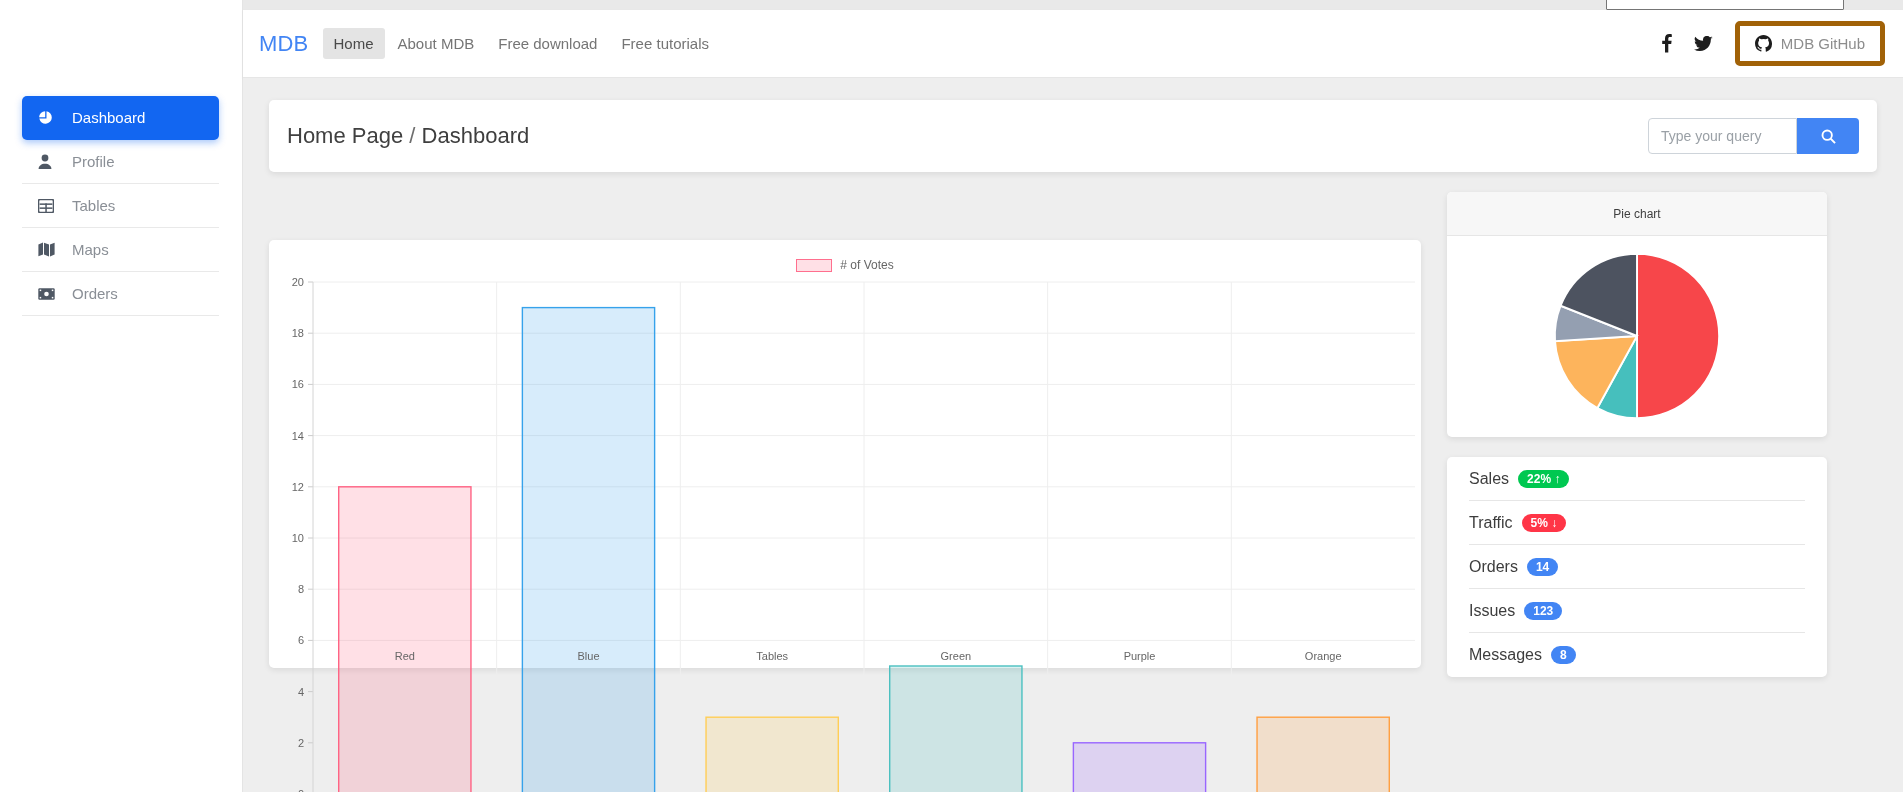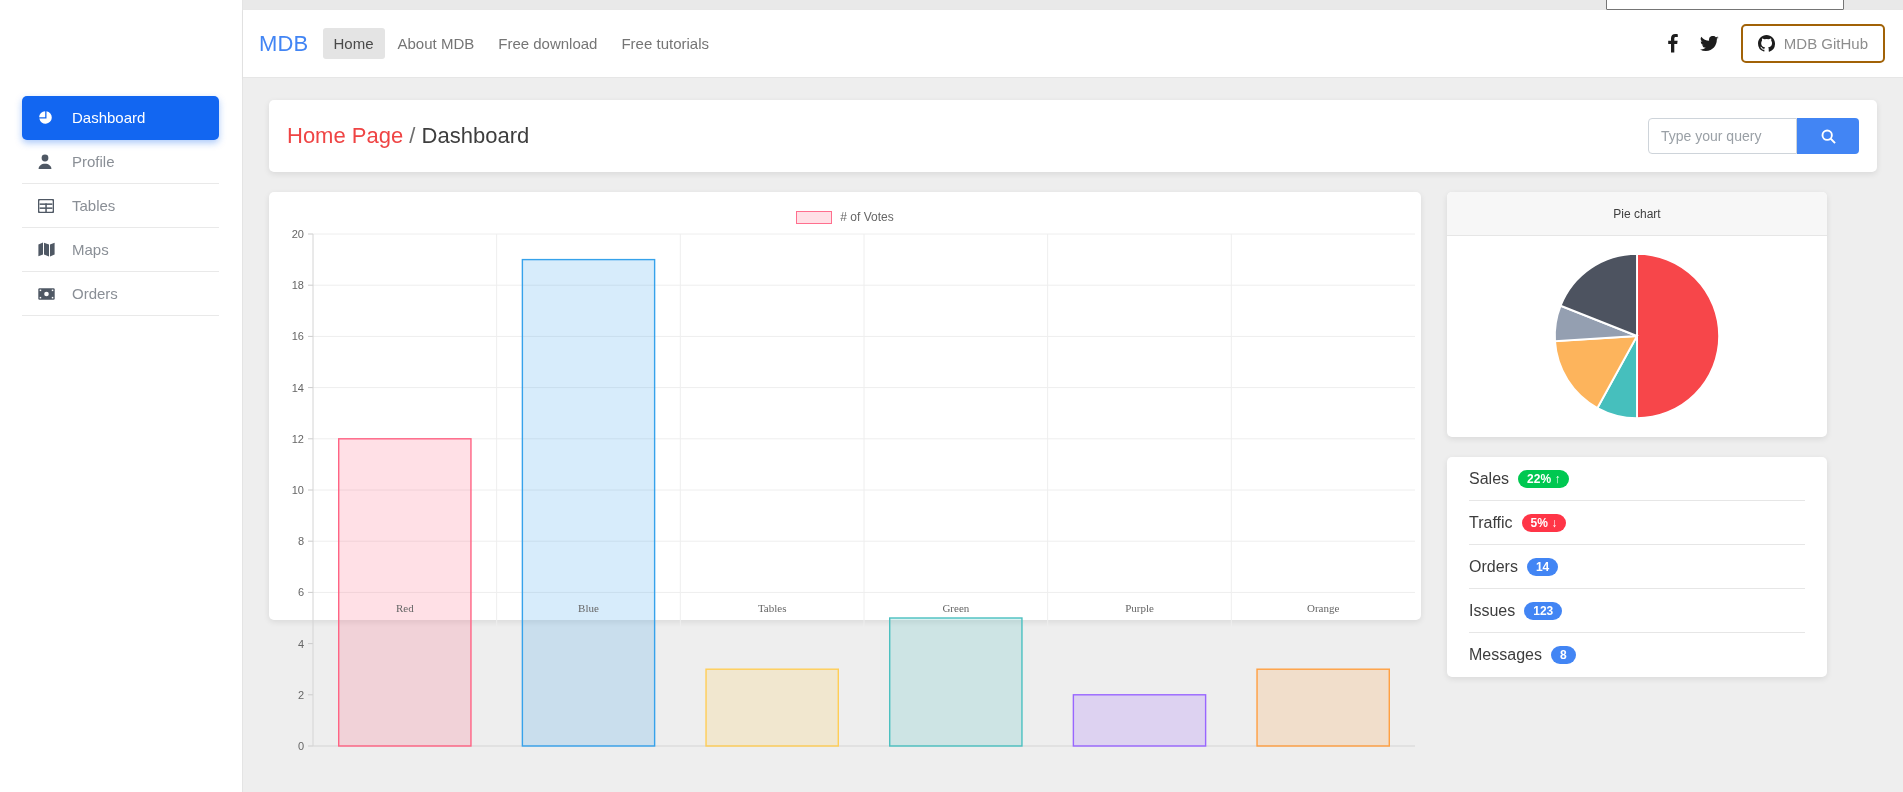"MDB GitHub" .gh-btn { border: 2px solid #a16207 -> 5px solid #a16207 }
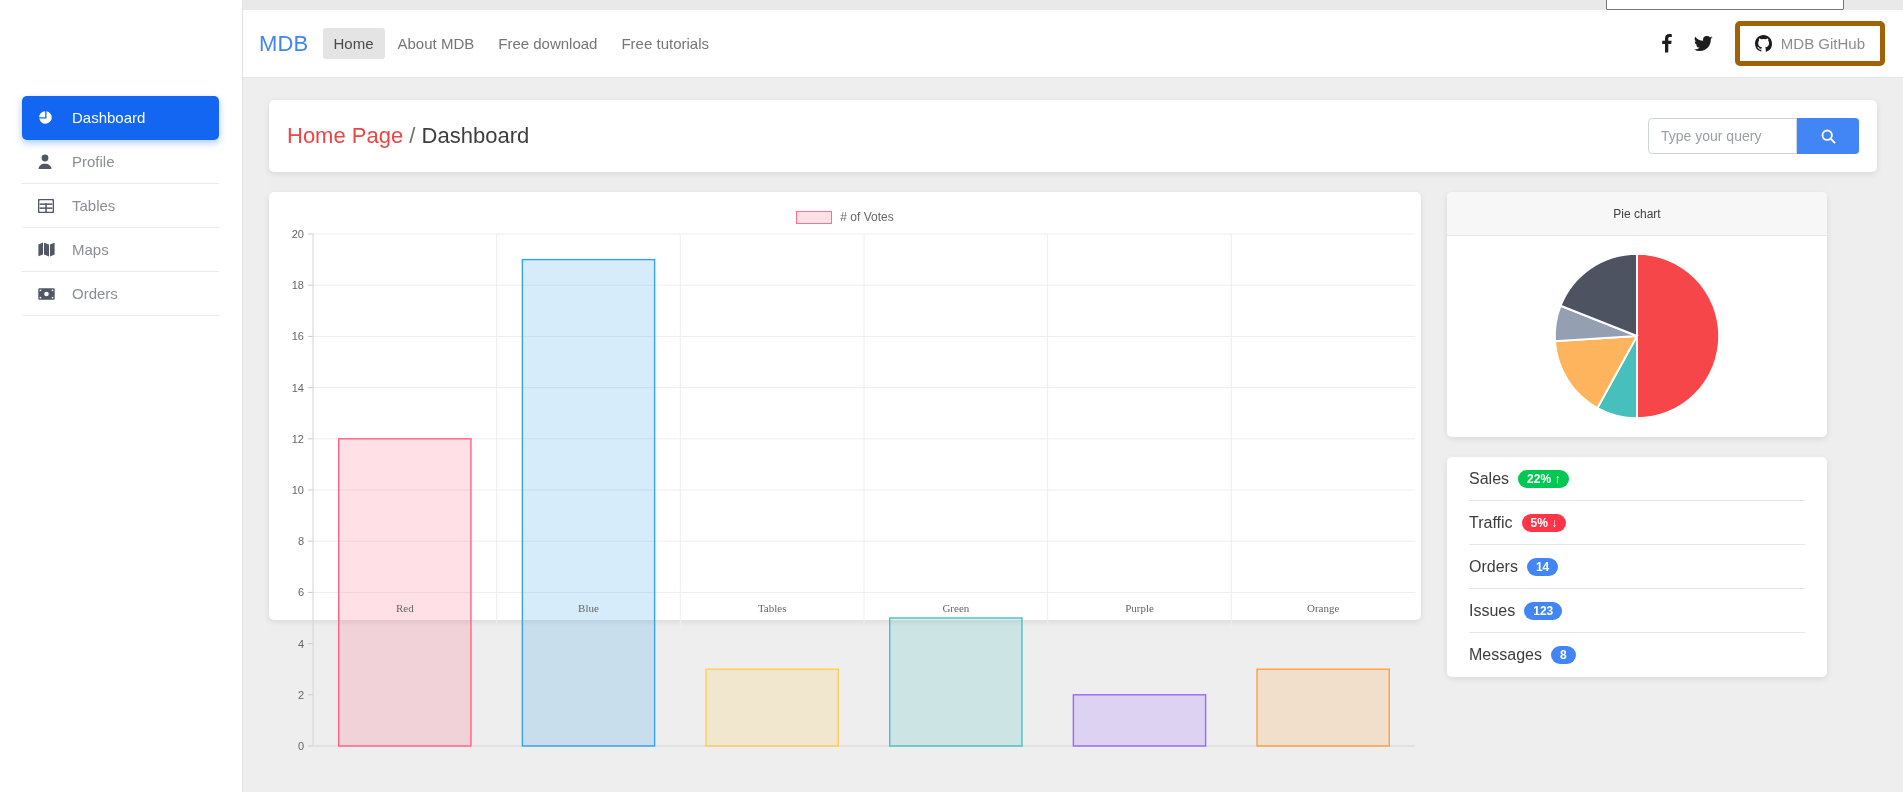"Home Page" .breadcrumb .bc-link { color: #ef4444 -> #404040 }
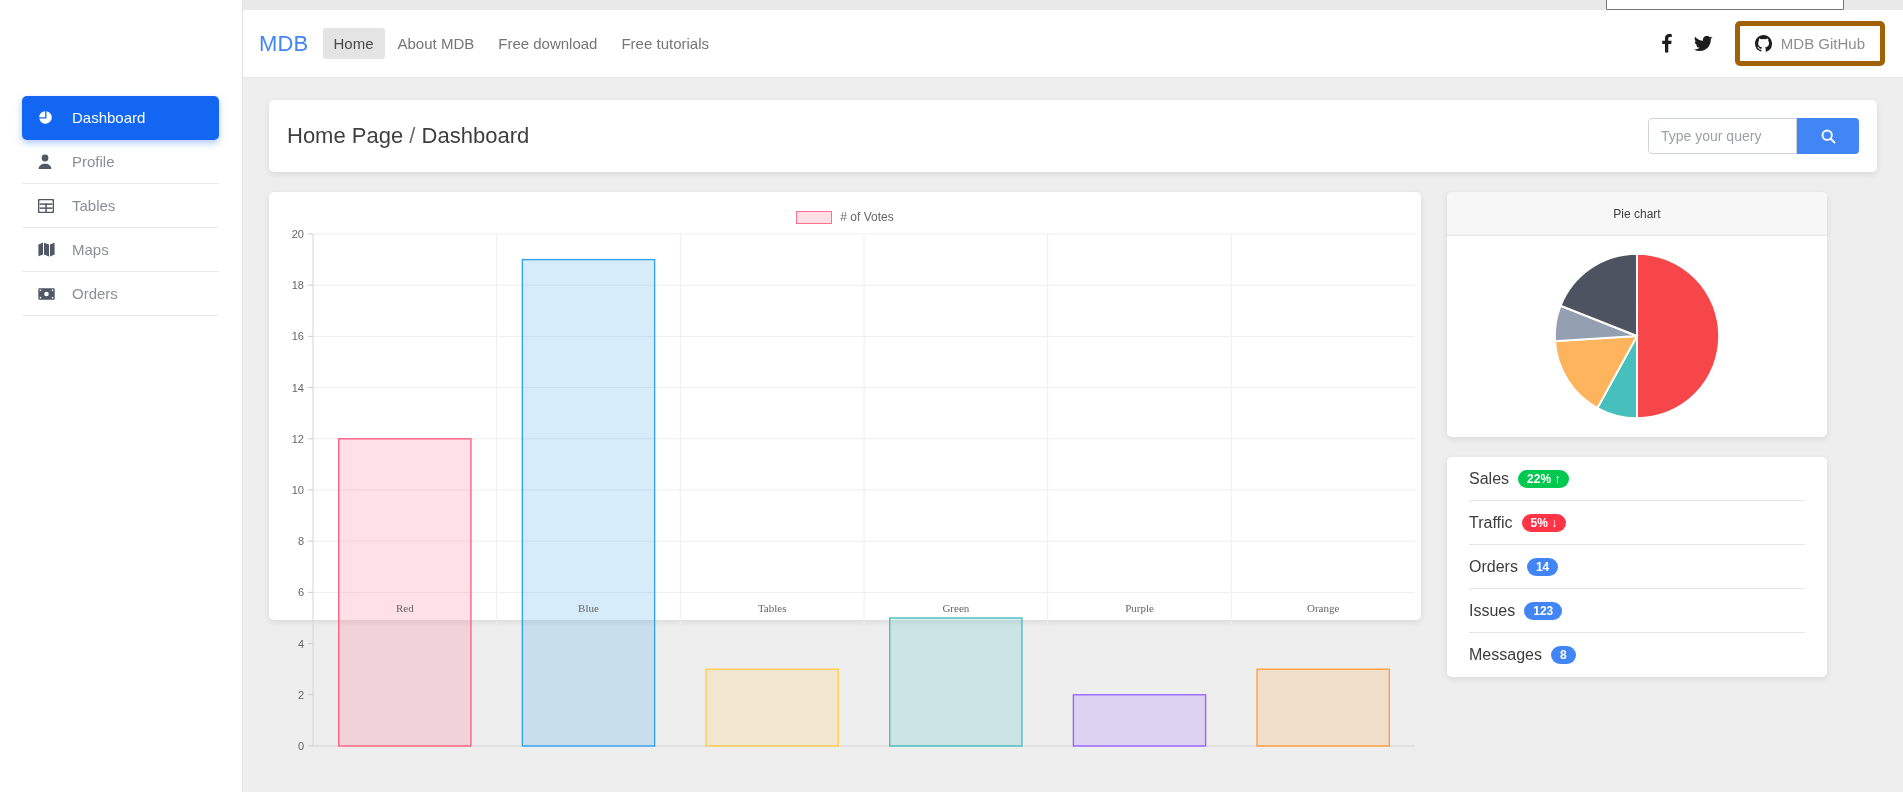"# of Votes" .chart-card { margin-top: none -> 48px }
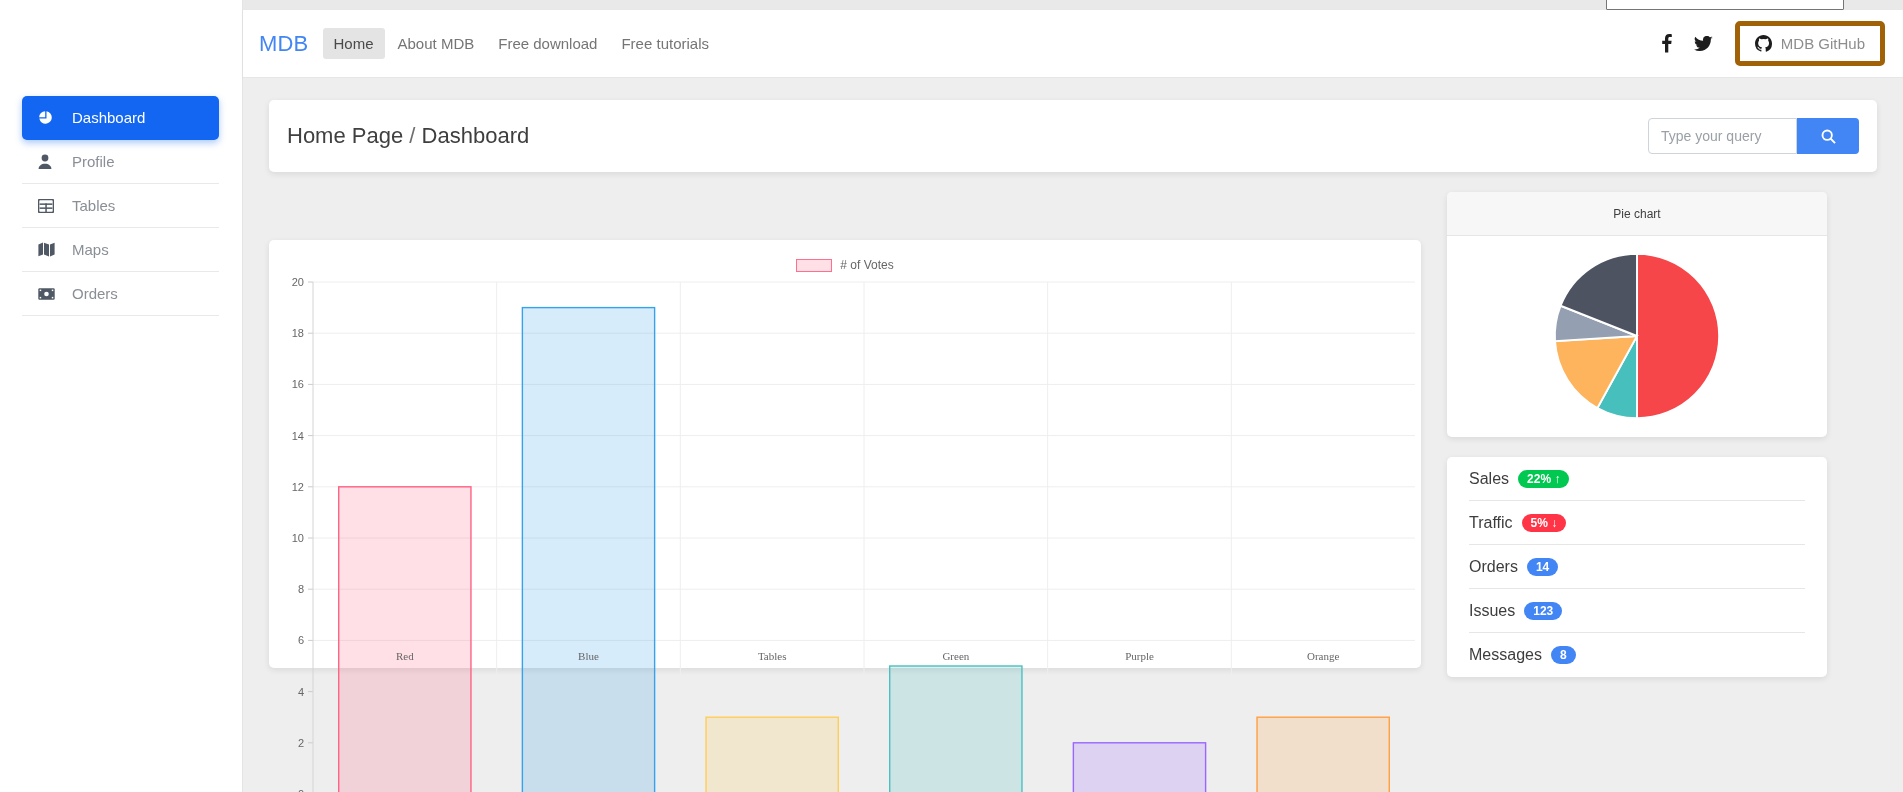"Red" div.xlabels { font-family: Liberation Serif, serif -> none }
